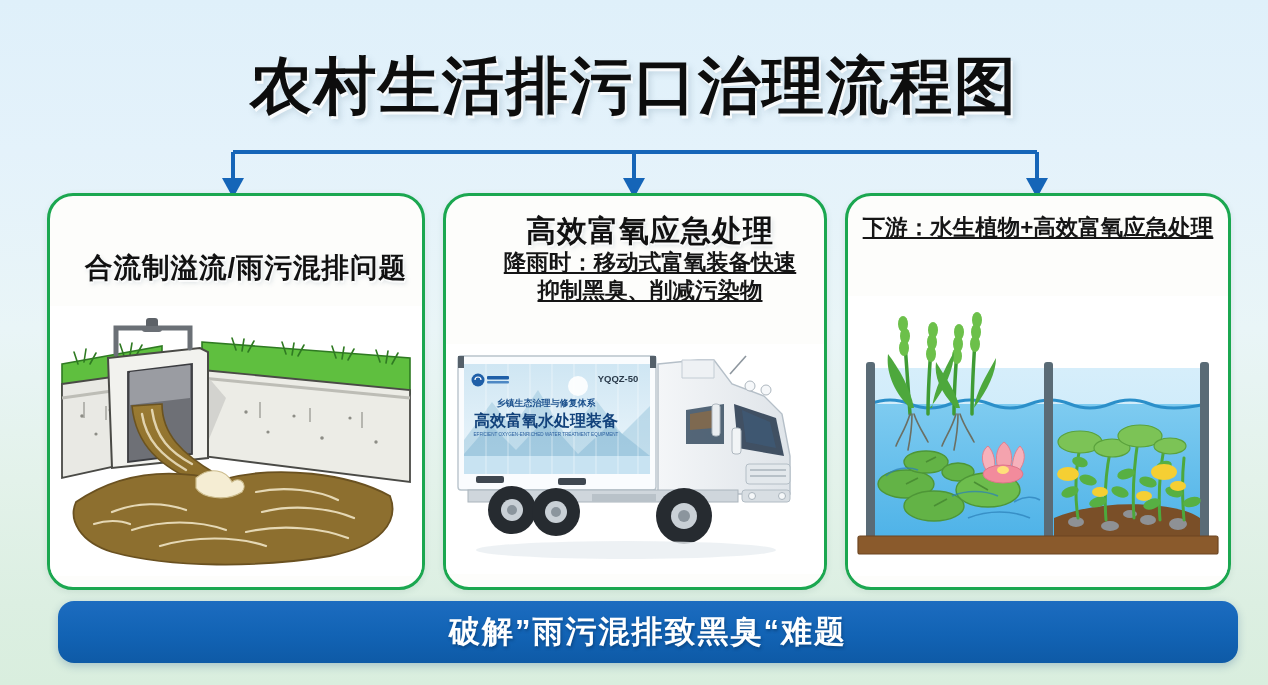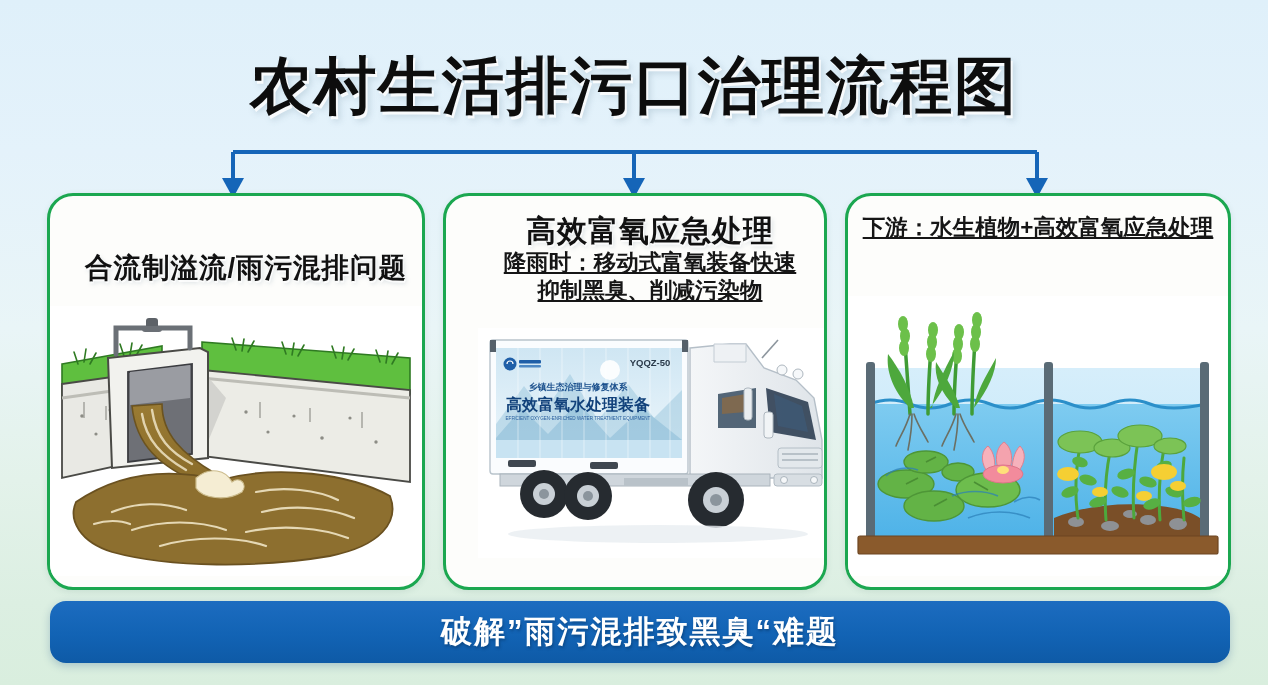"YQQZ-50" .card2 .art { margin-left: 32px -> none; top: 132px -> 148px }
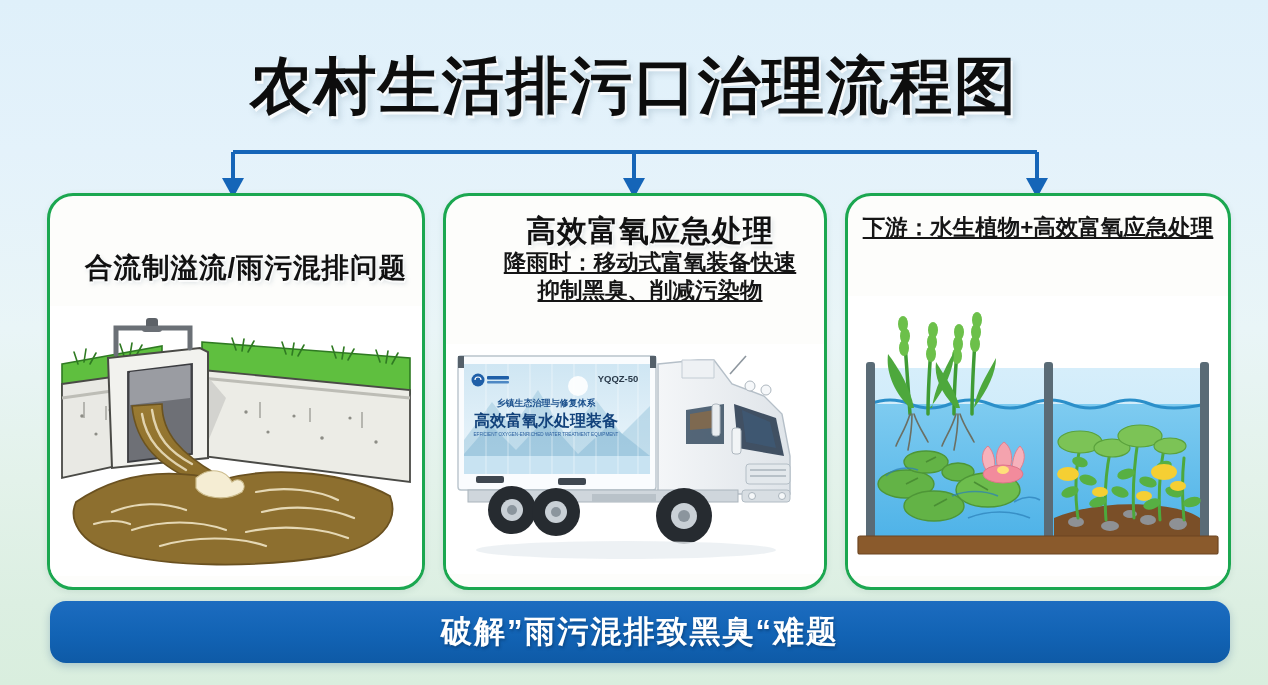"破解”雨污混排致黑臭“难题" .banner { left: 50px -> 58px }
